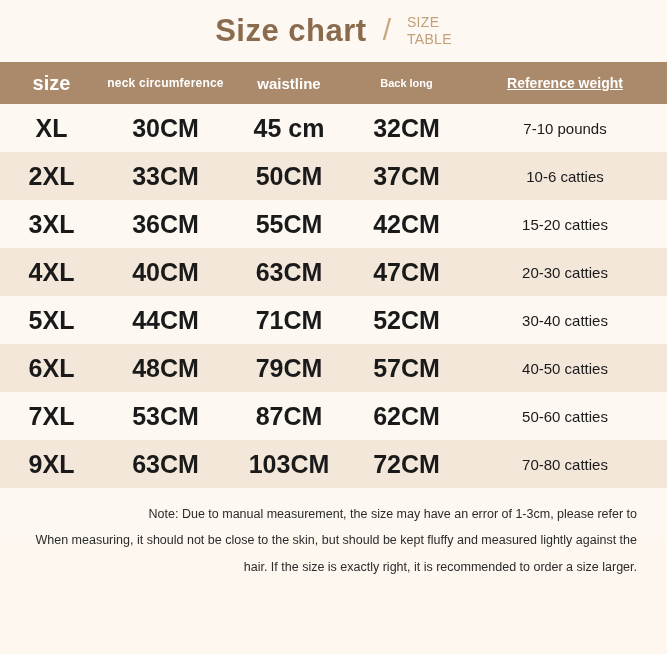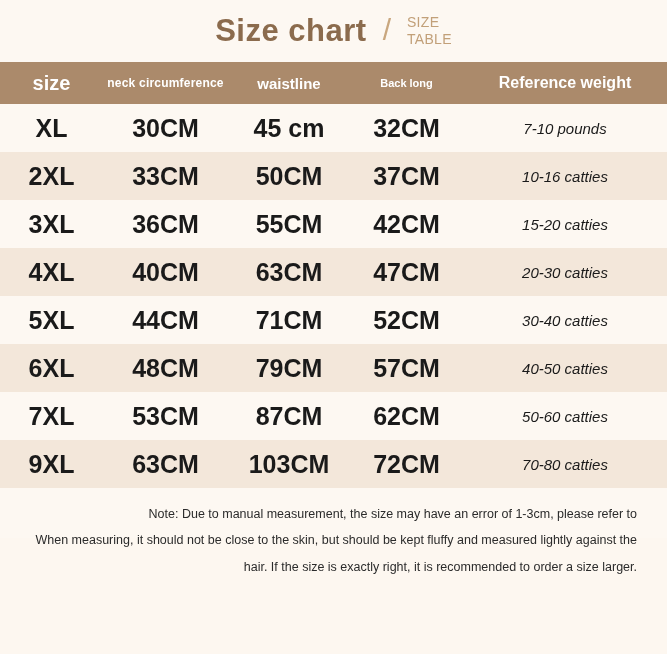"Reference weight" th.c4 { font-size: 16px -> 14px; text-decoration: none -> underline }
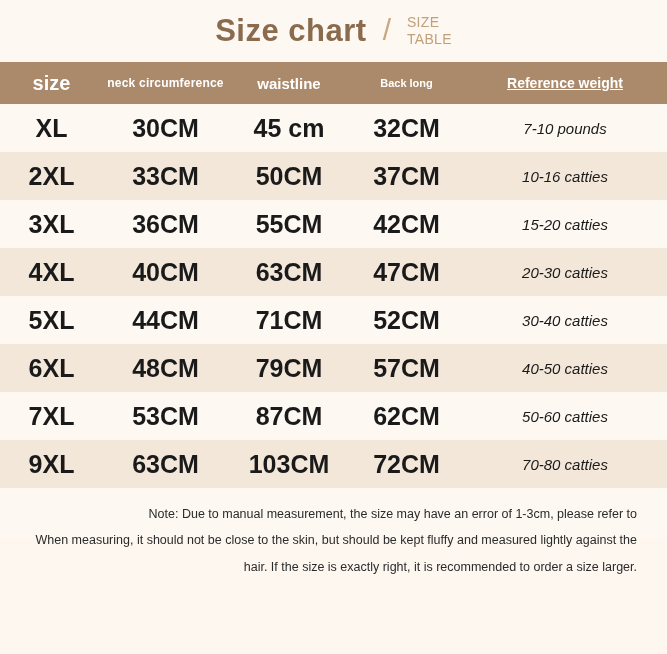"7-10 pounds" td.ref-cell { font-style: italic -> none }
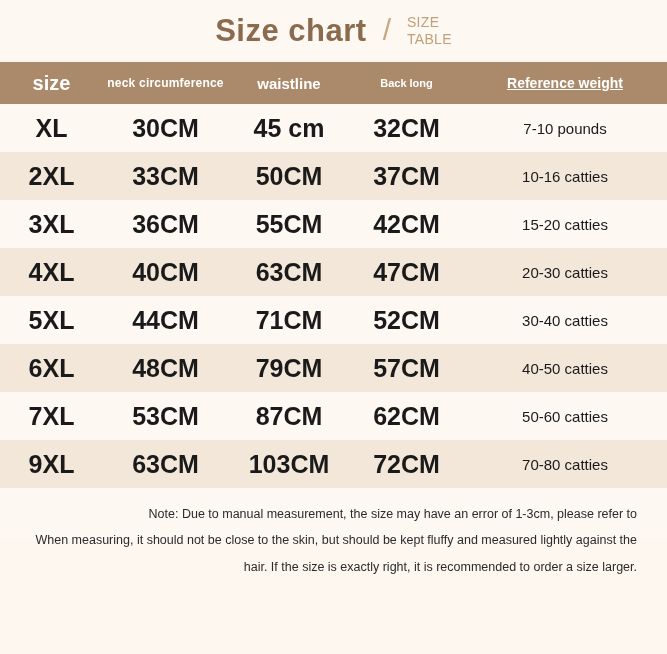"10-16 catties" td.ref-cell { text: 10-16 -> 10-6 }
